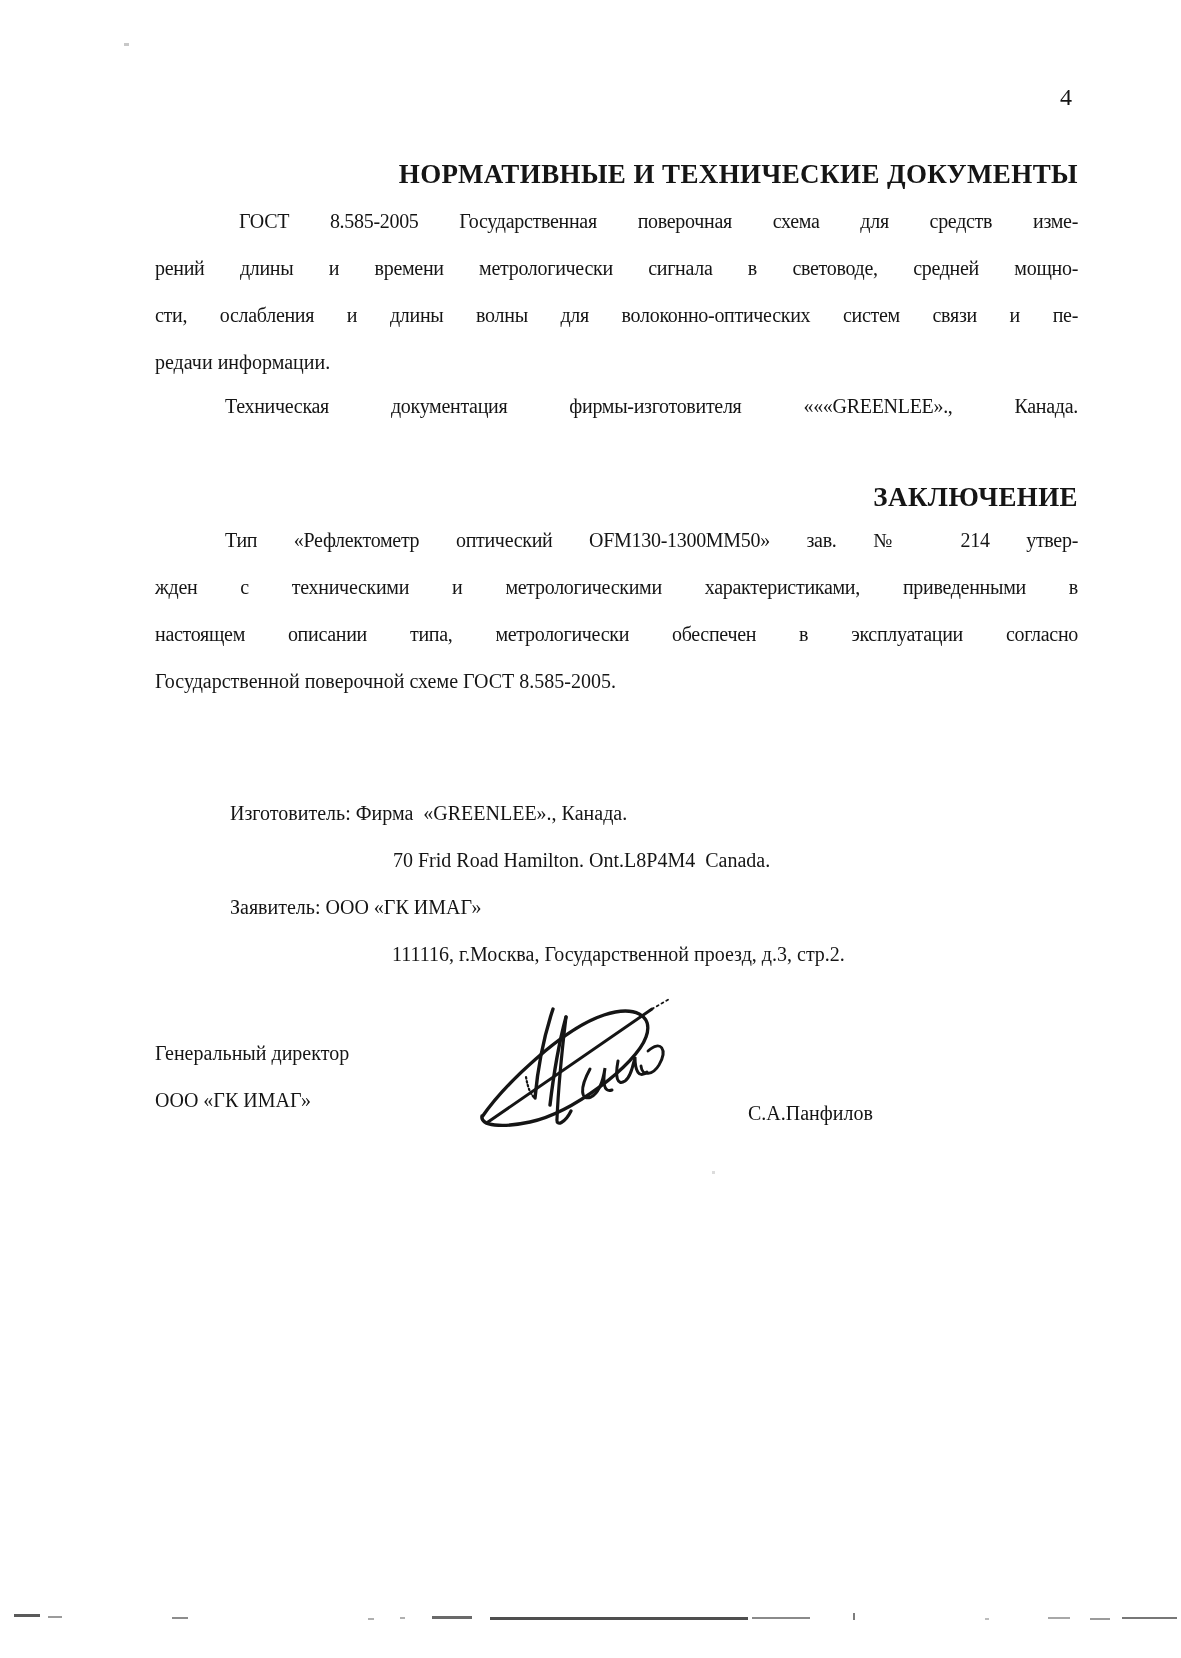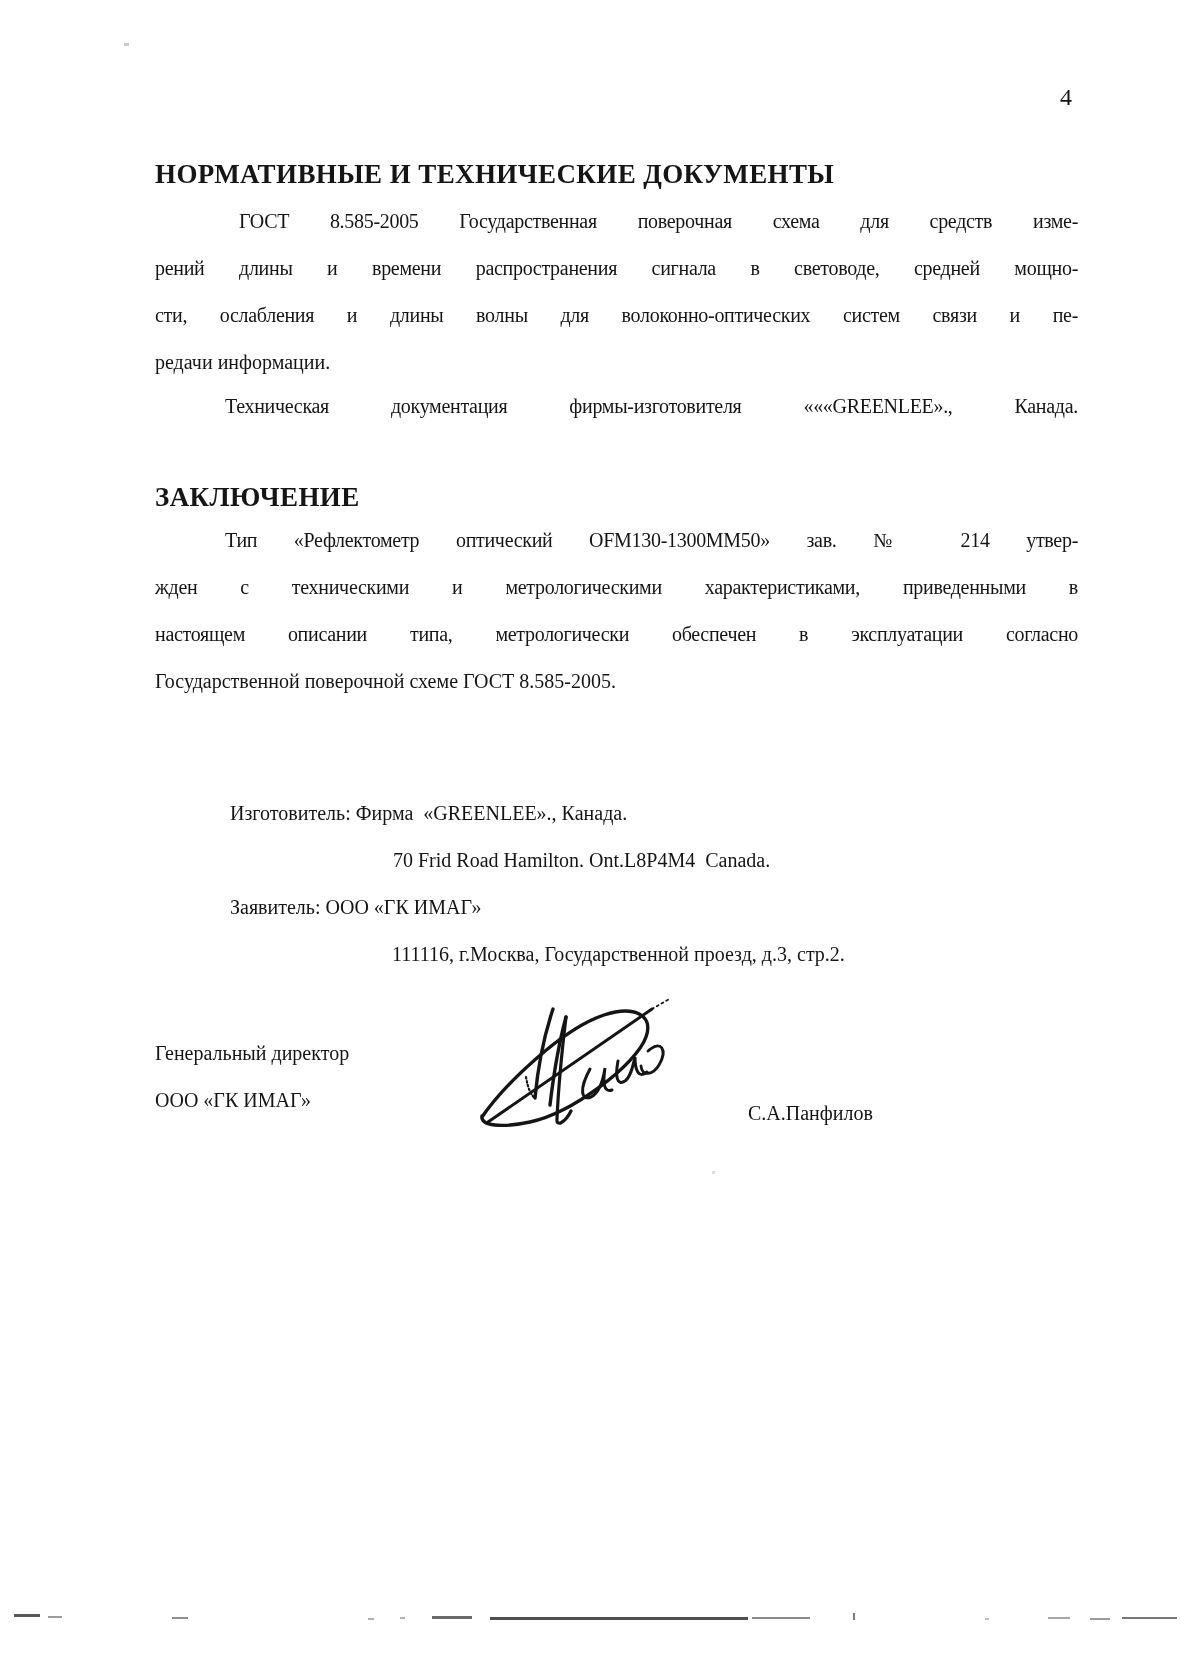"НОРМАТИВНЫЕ И ТЕХНИЧЕСКИЕ ДОКУМЕНТЫ" .heading { text-align: left -> right }
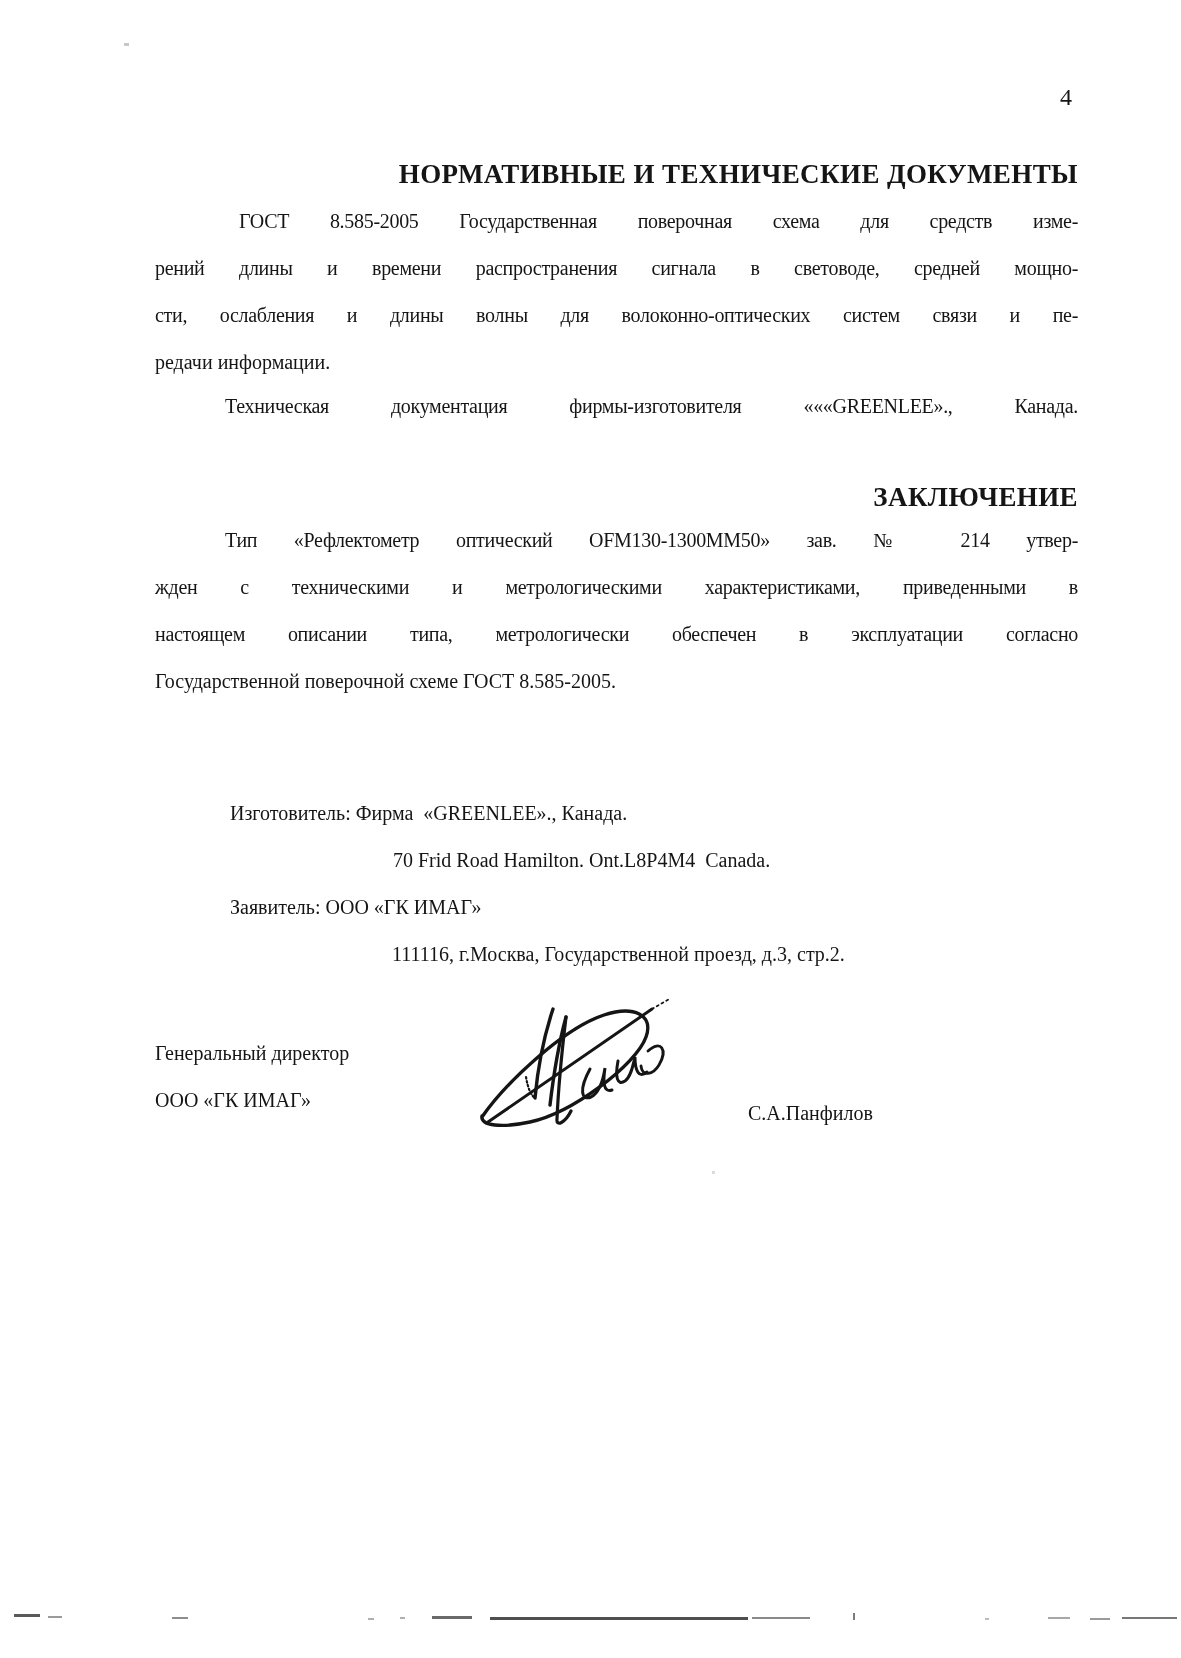"рений длины и времени распространения" div.line { text: распространения -> метрологически }
